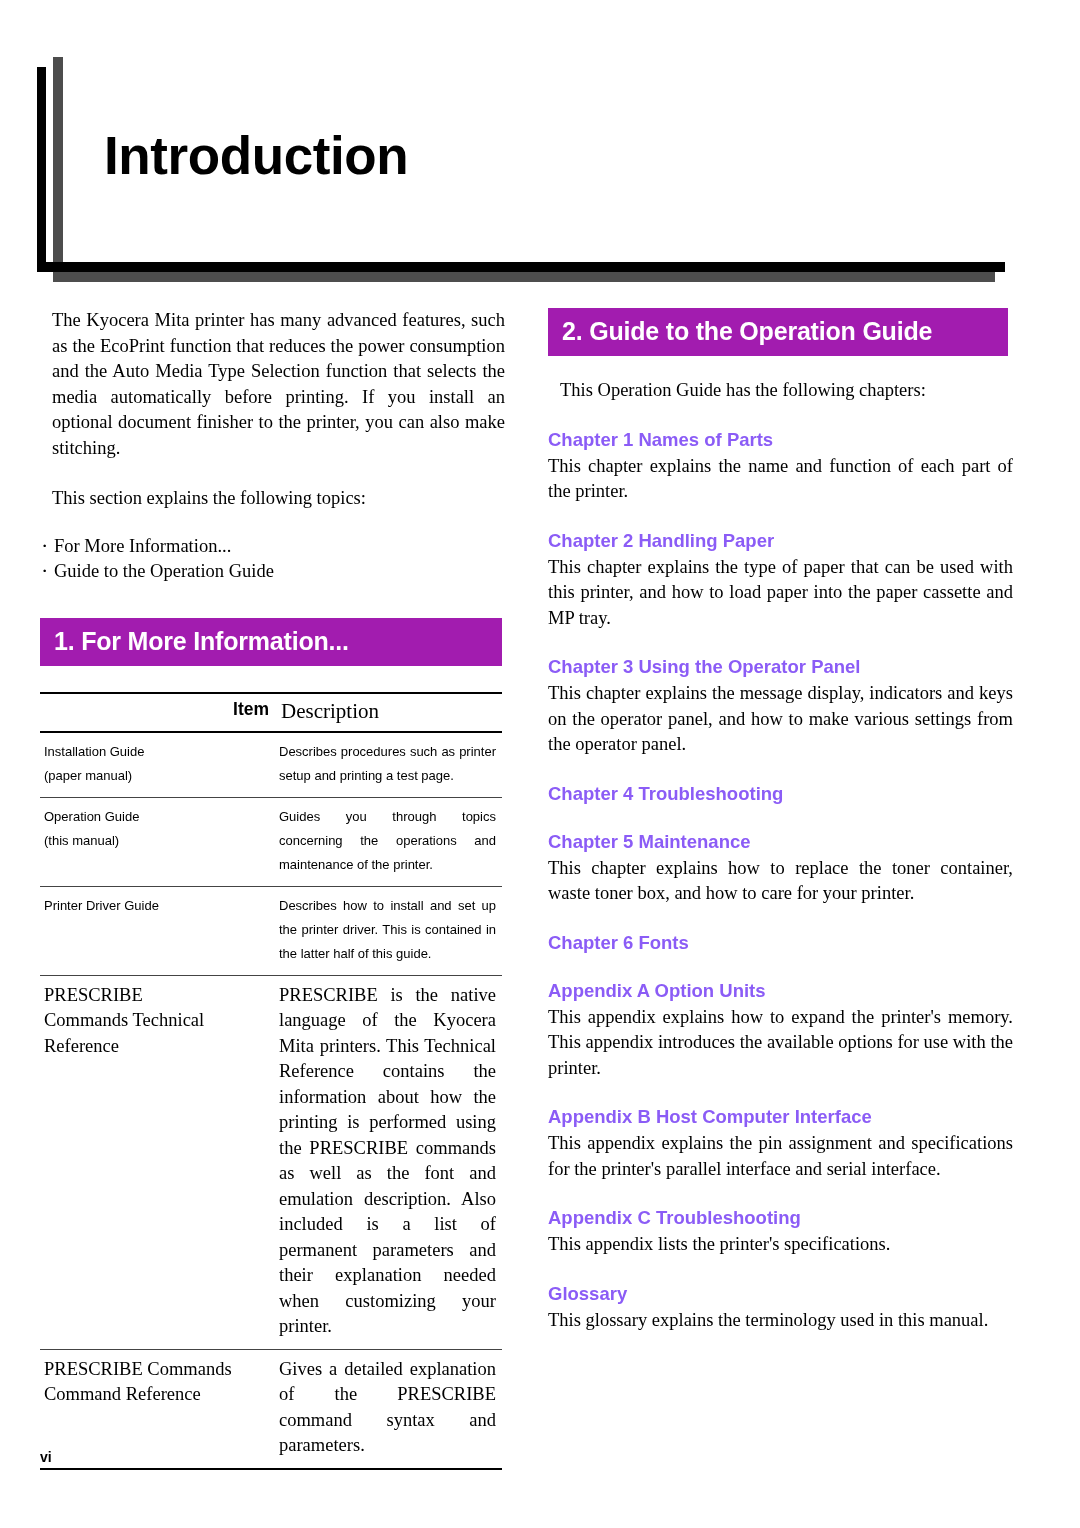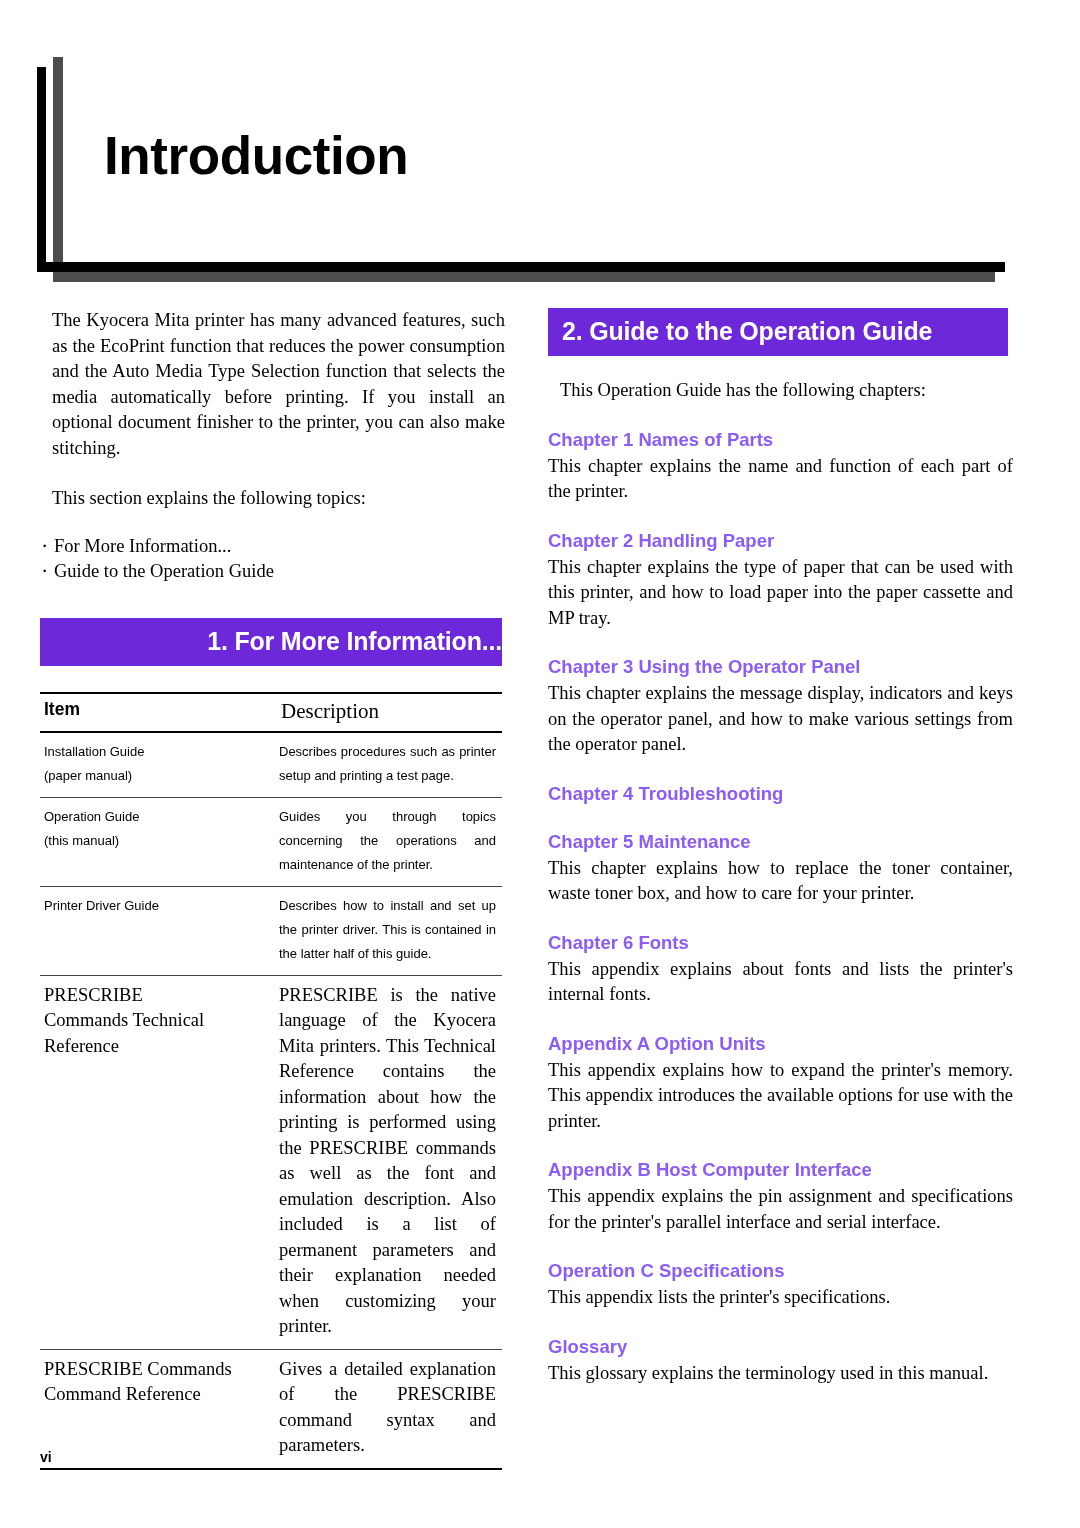"2. Guide to the Operation" .section-bar { background: #6d28d9 -> #a21caf }
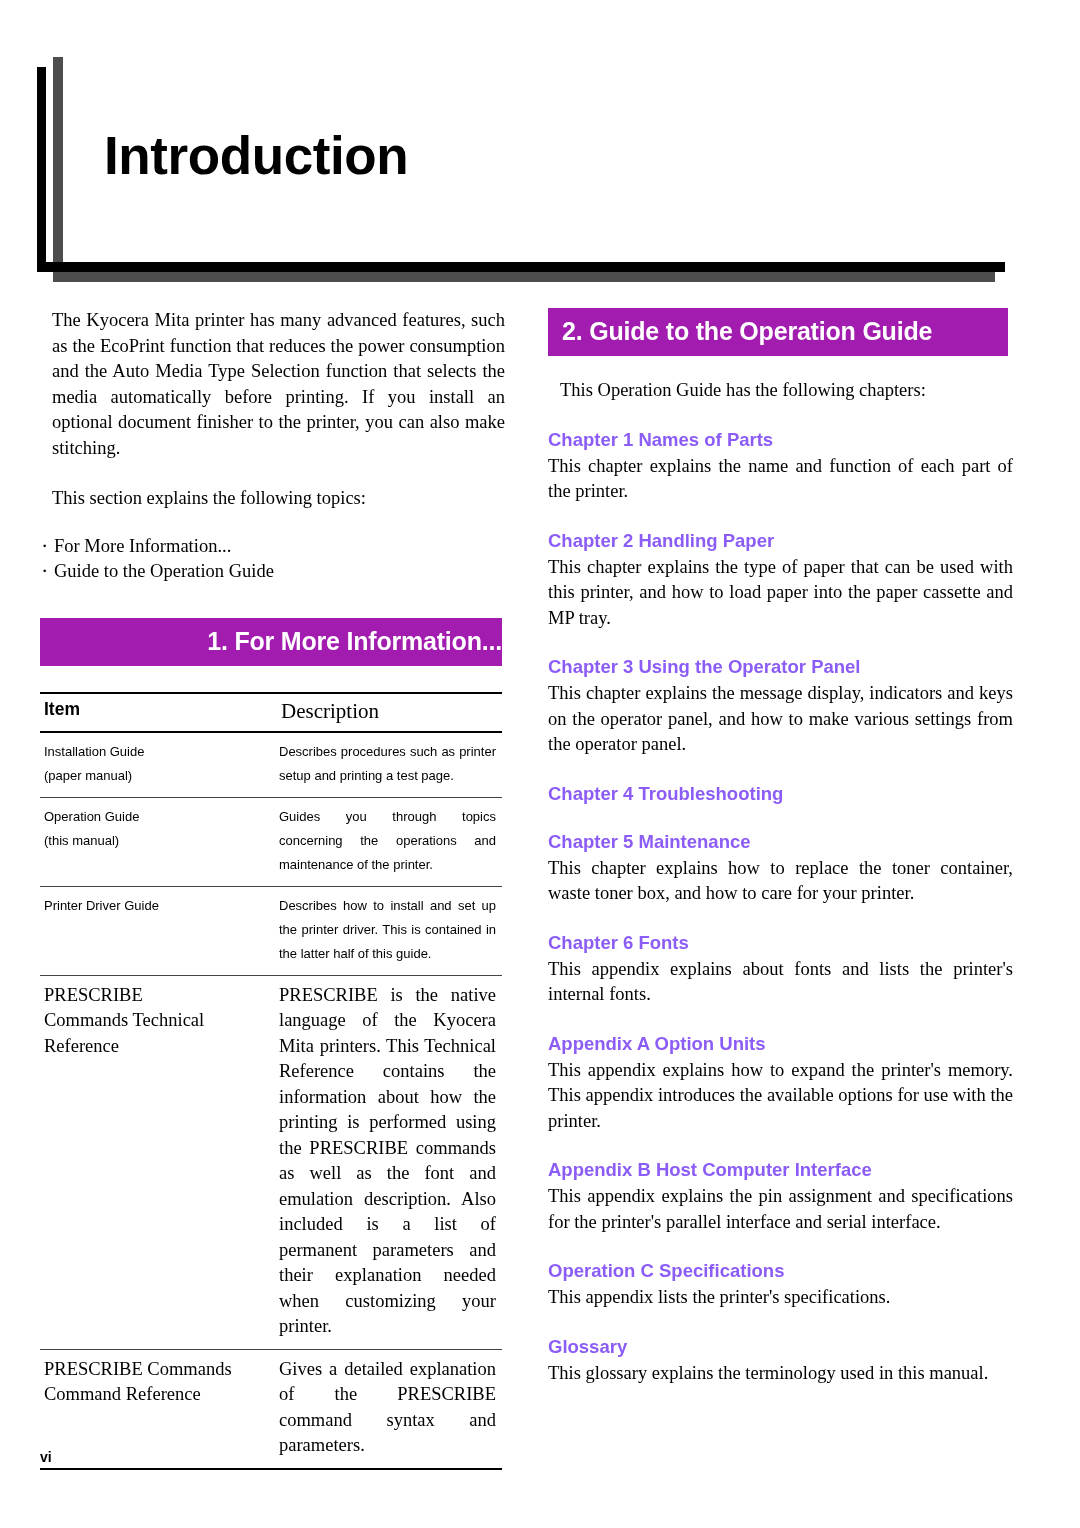"1. For More Information..." .bar-left { text-align: right -> none }
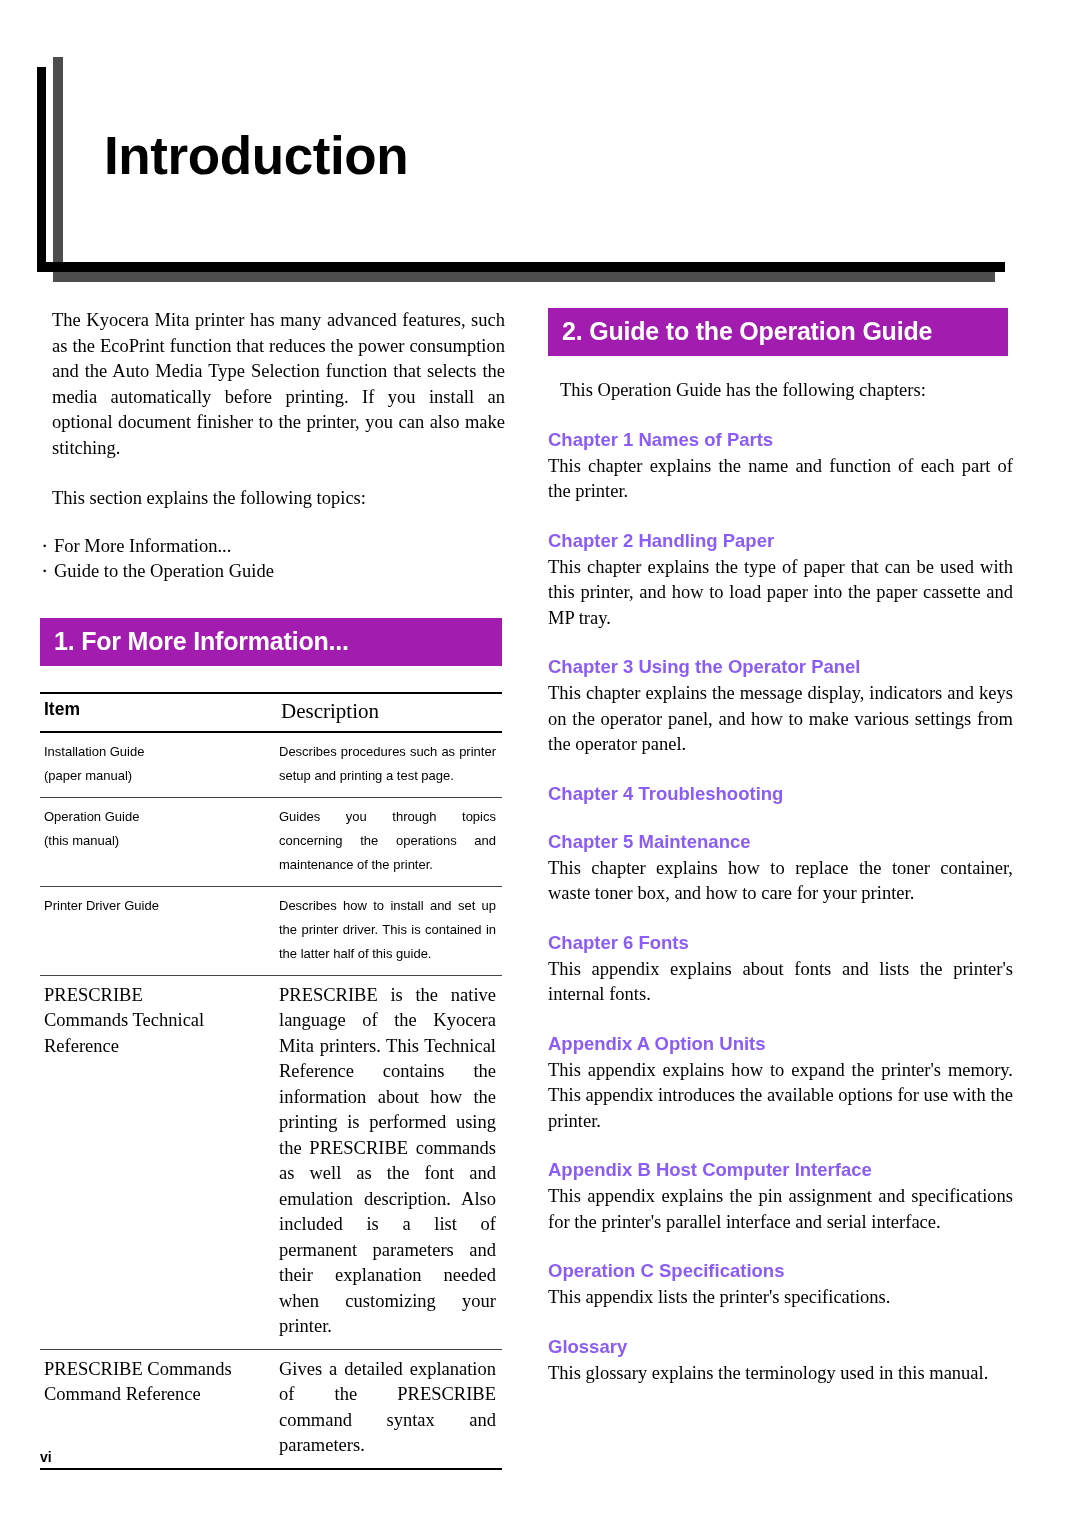"Item" table.info thead th.h-item { text-align: none -> right }
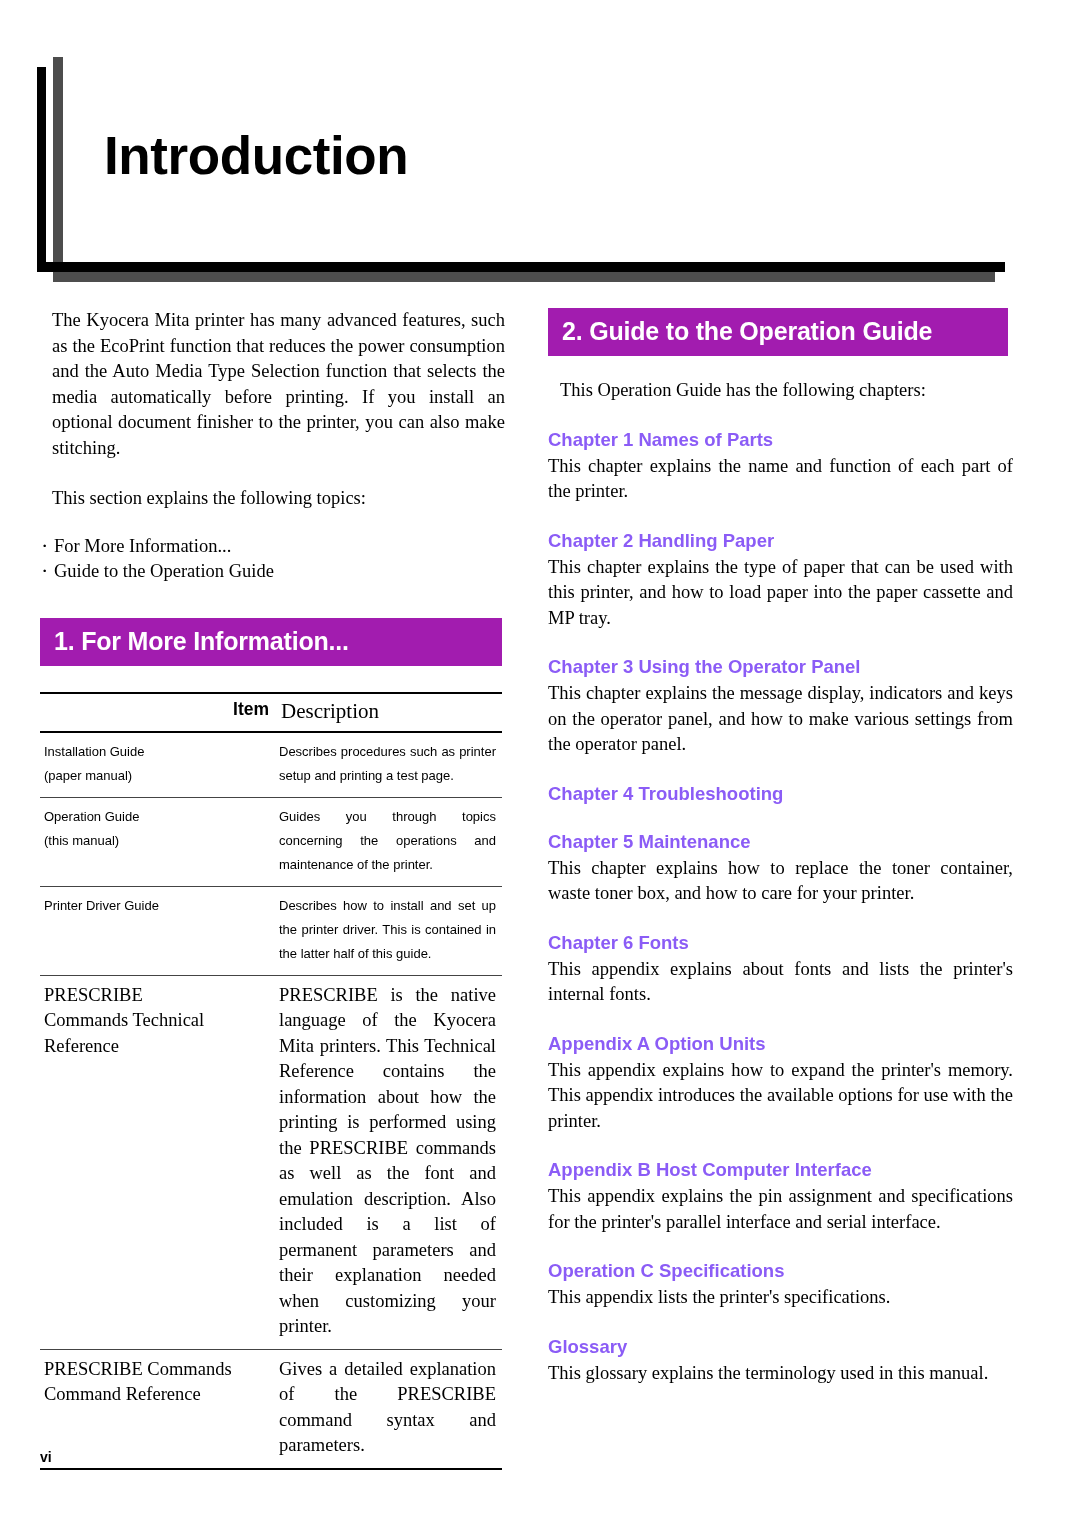"This appendix explains about fonts" div.chapter-desc { html: <div>This appendix explains about fonts and lists the printer's internal fonts.</div> -> none }
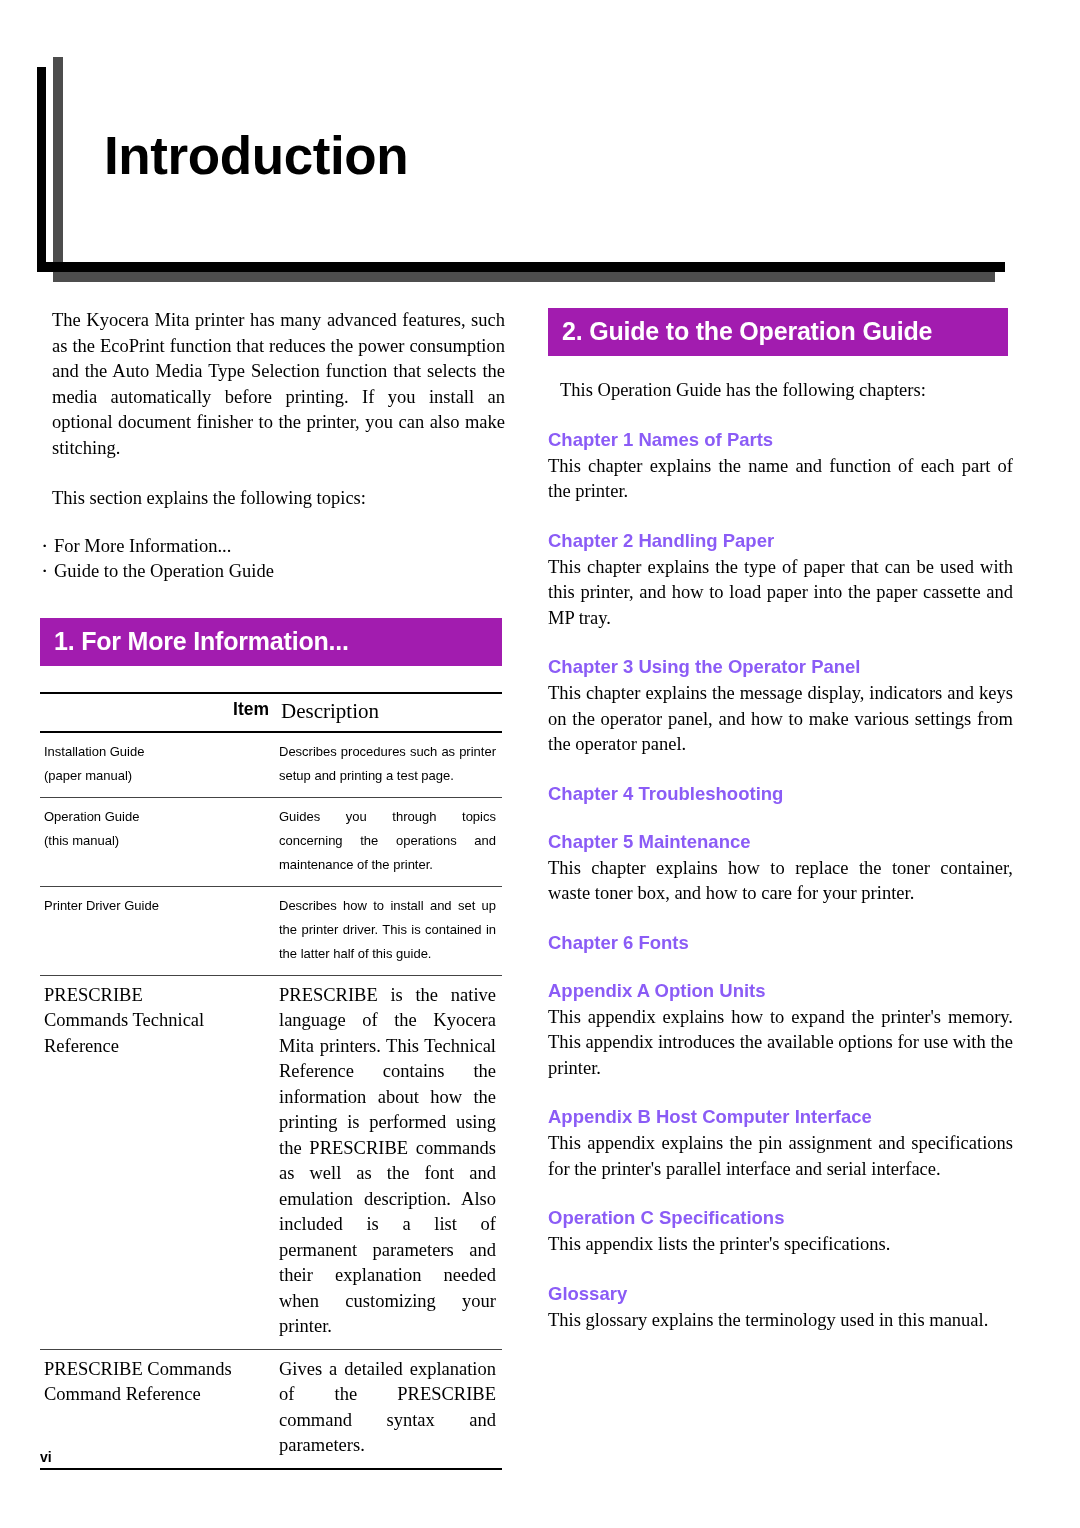"Operation C Specifications" div.chapter-head { text: Operation C Specifications -> Appendix C Troubleshooting }
